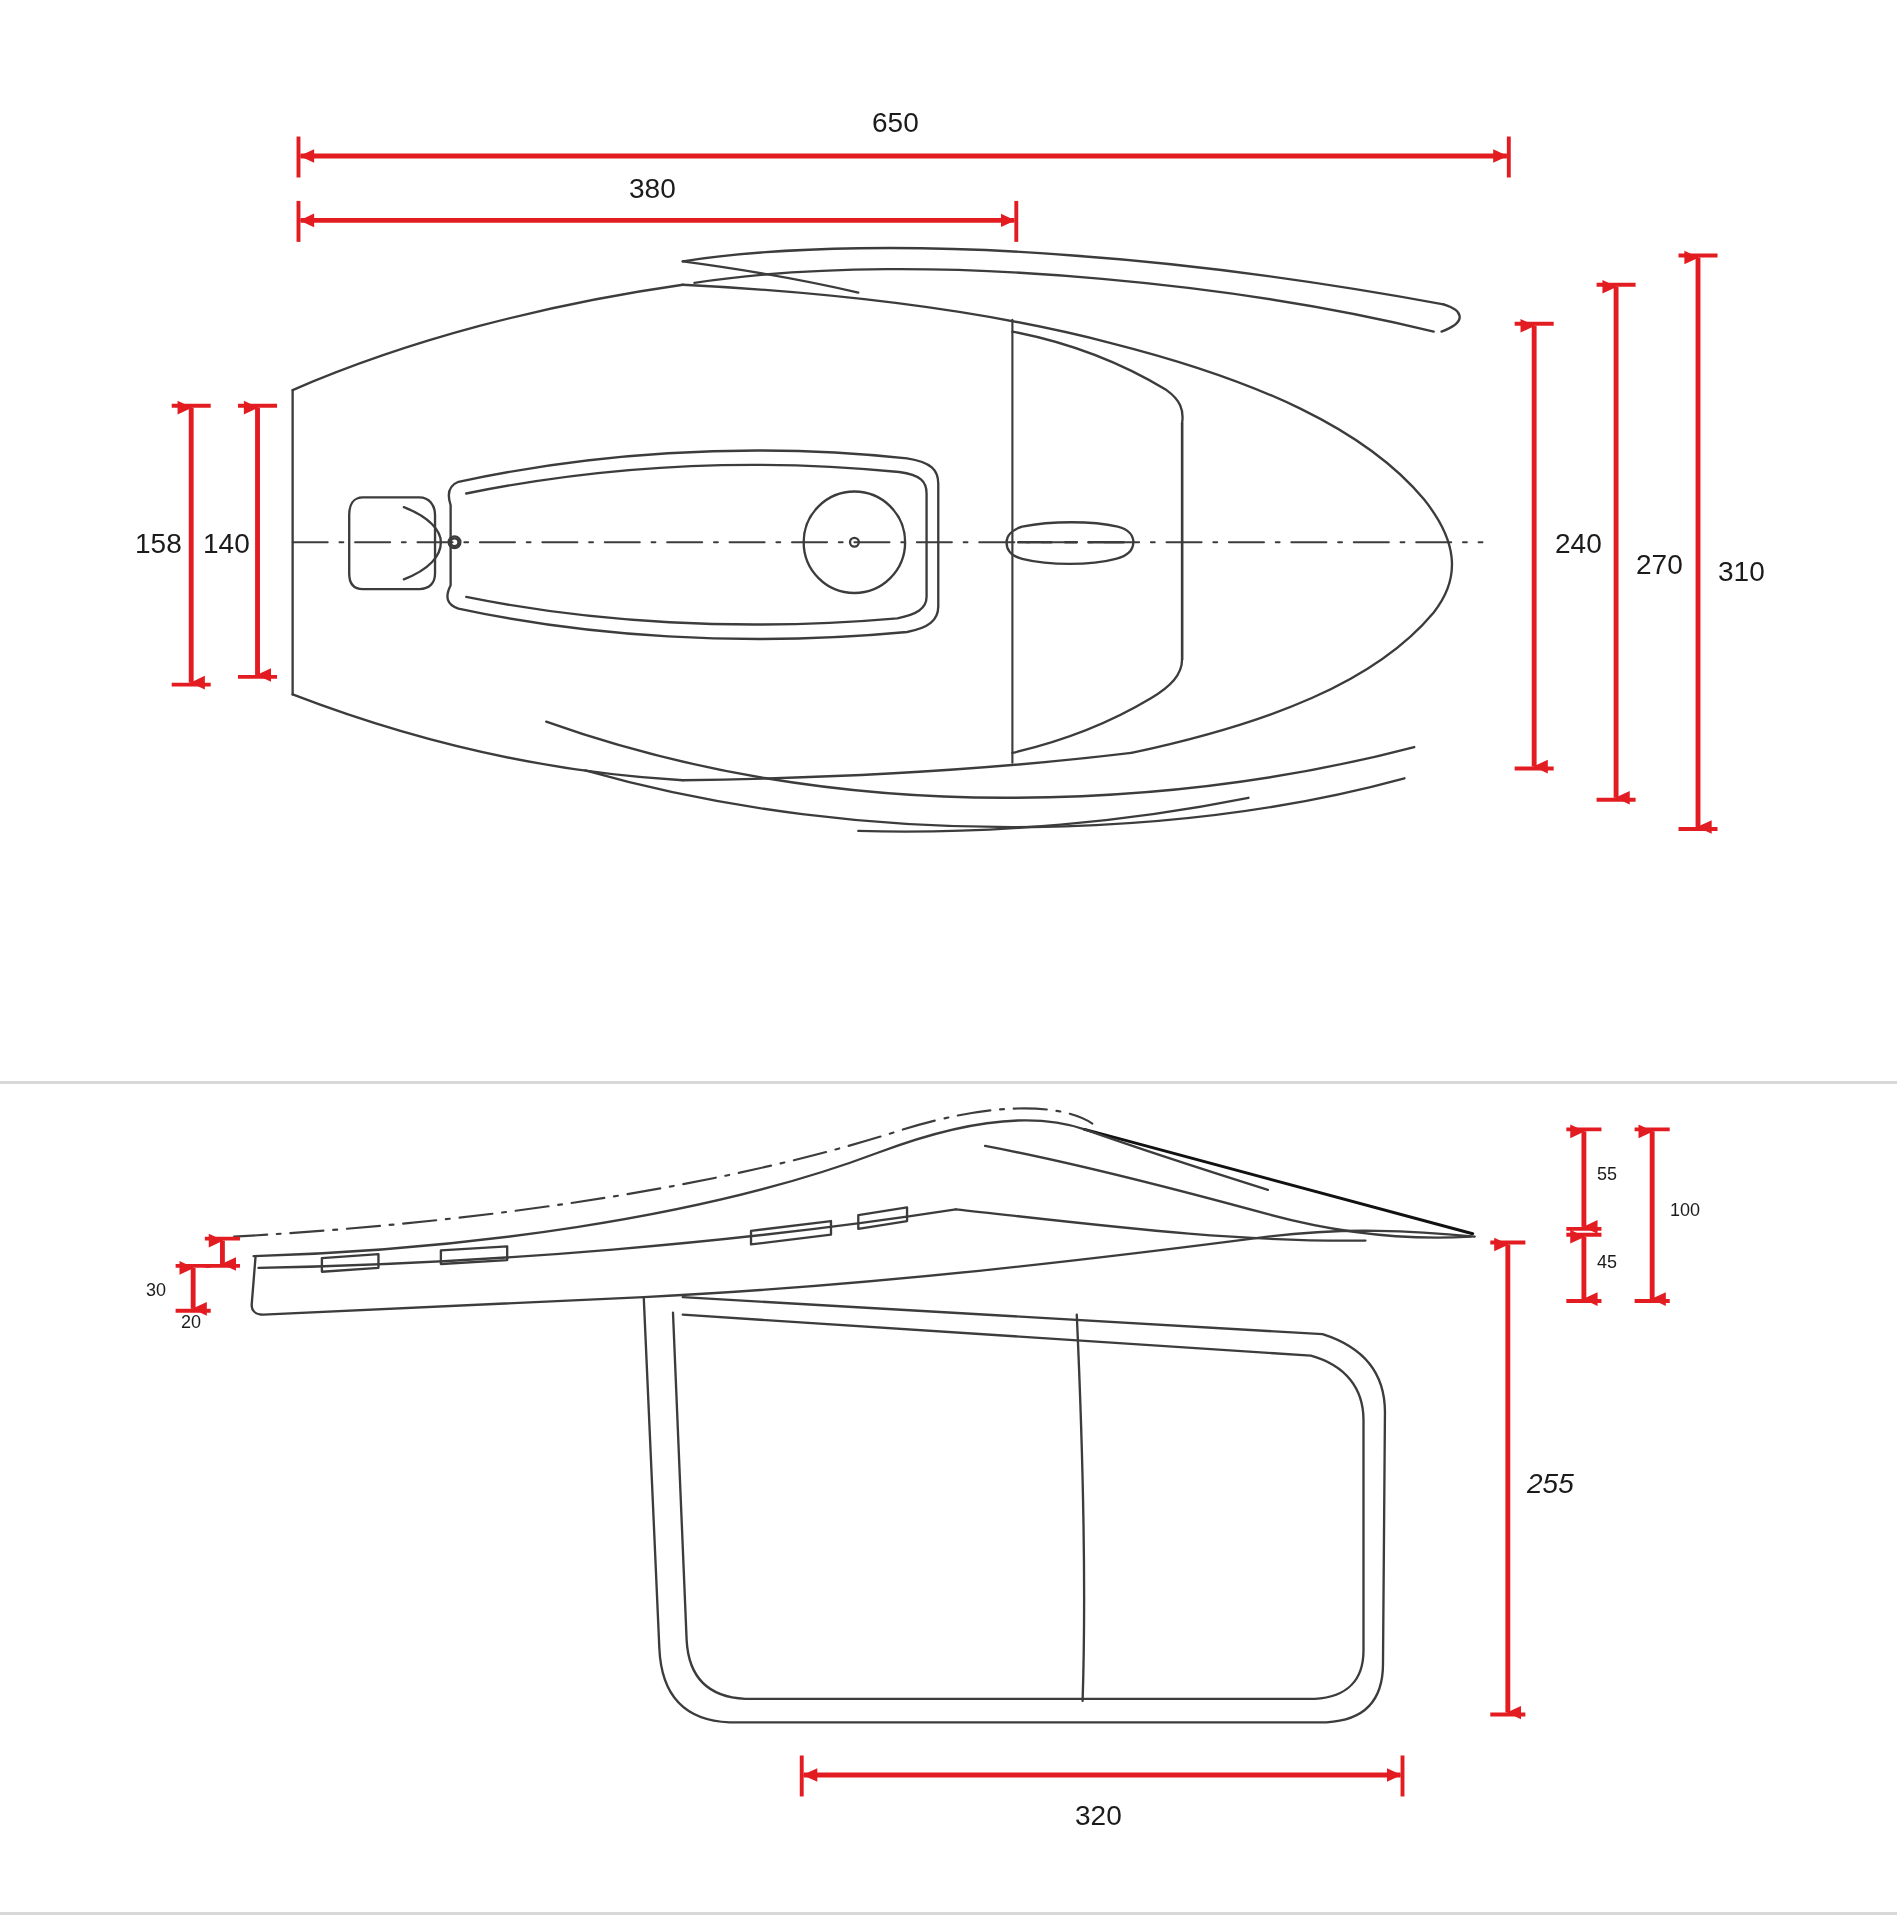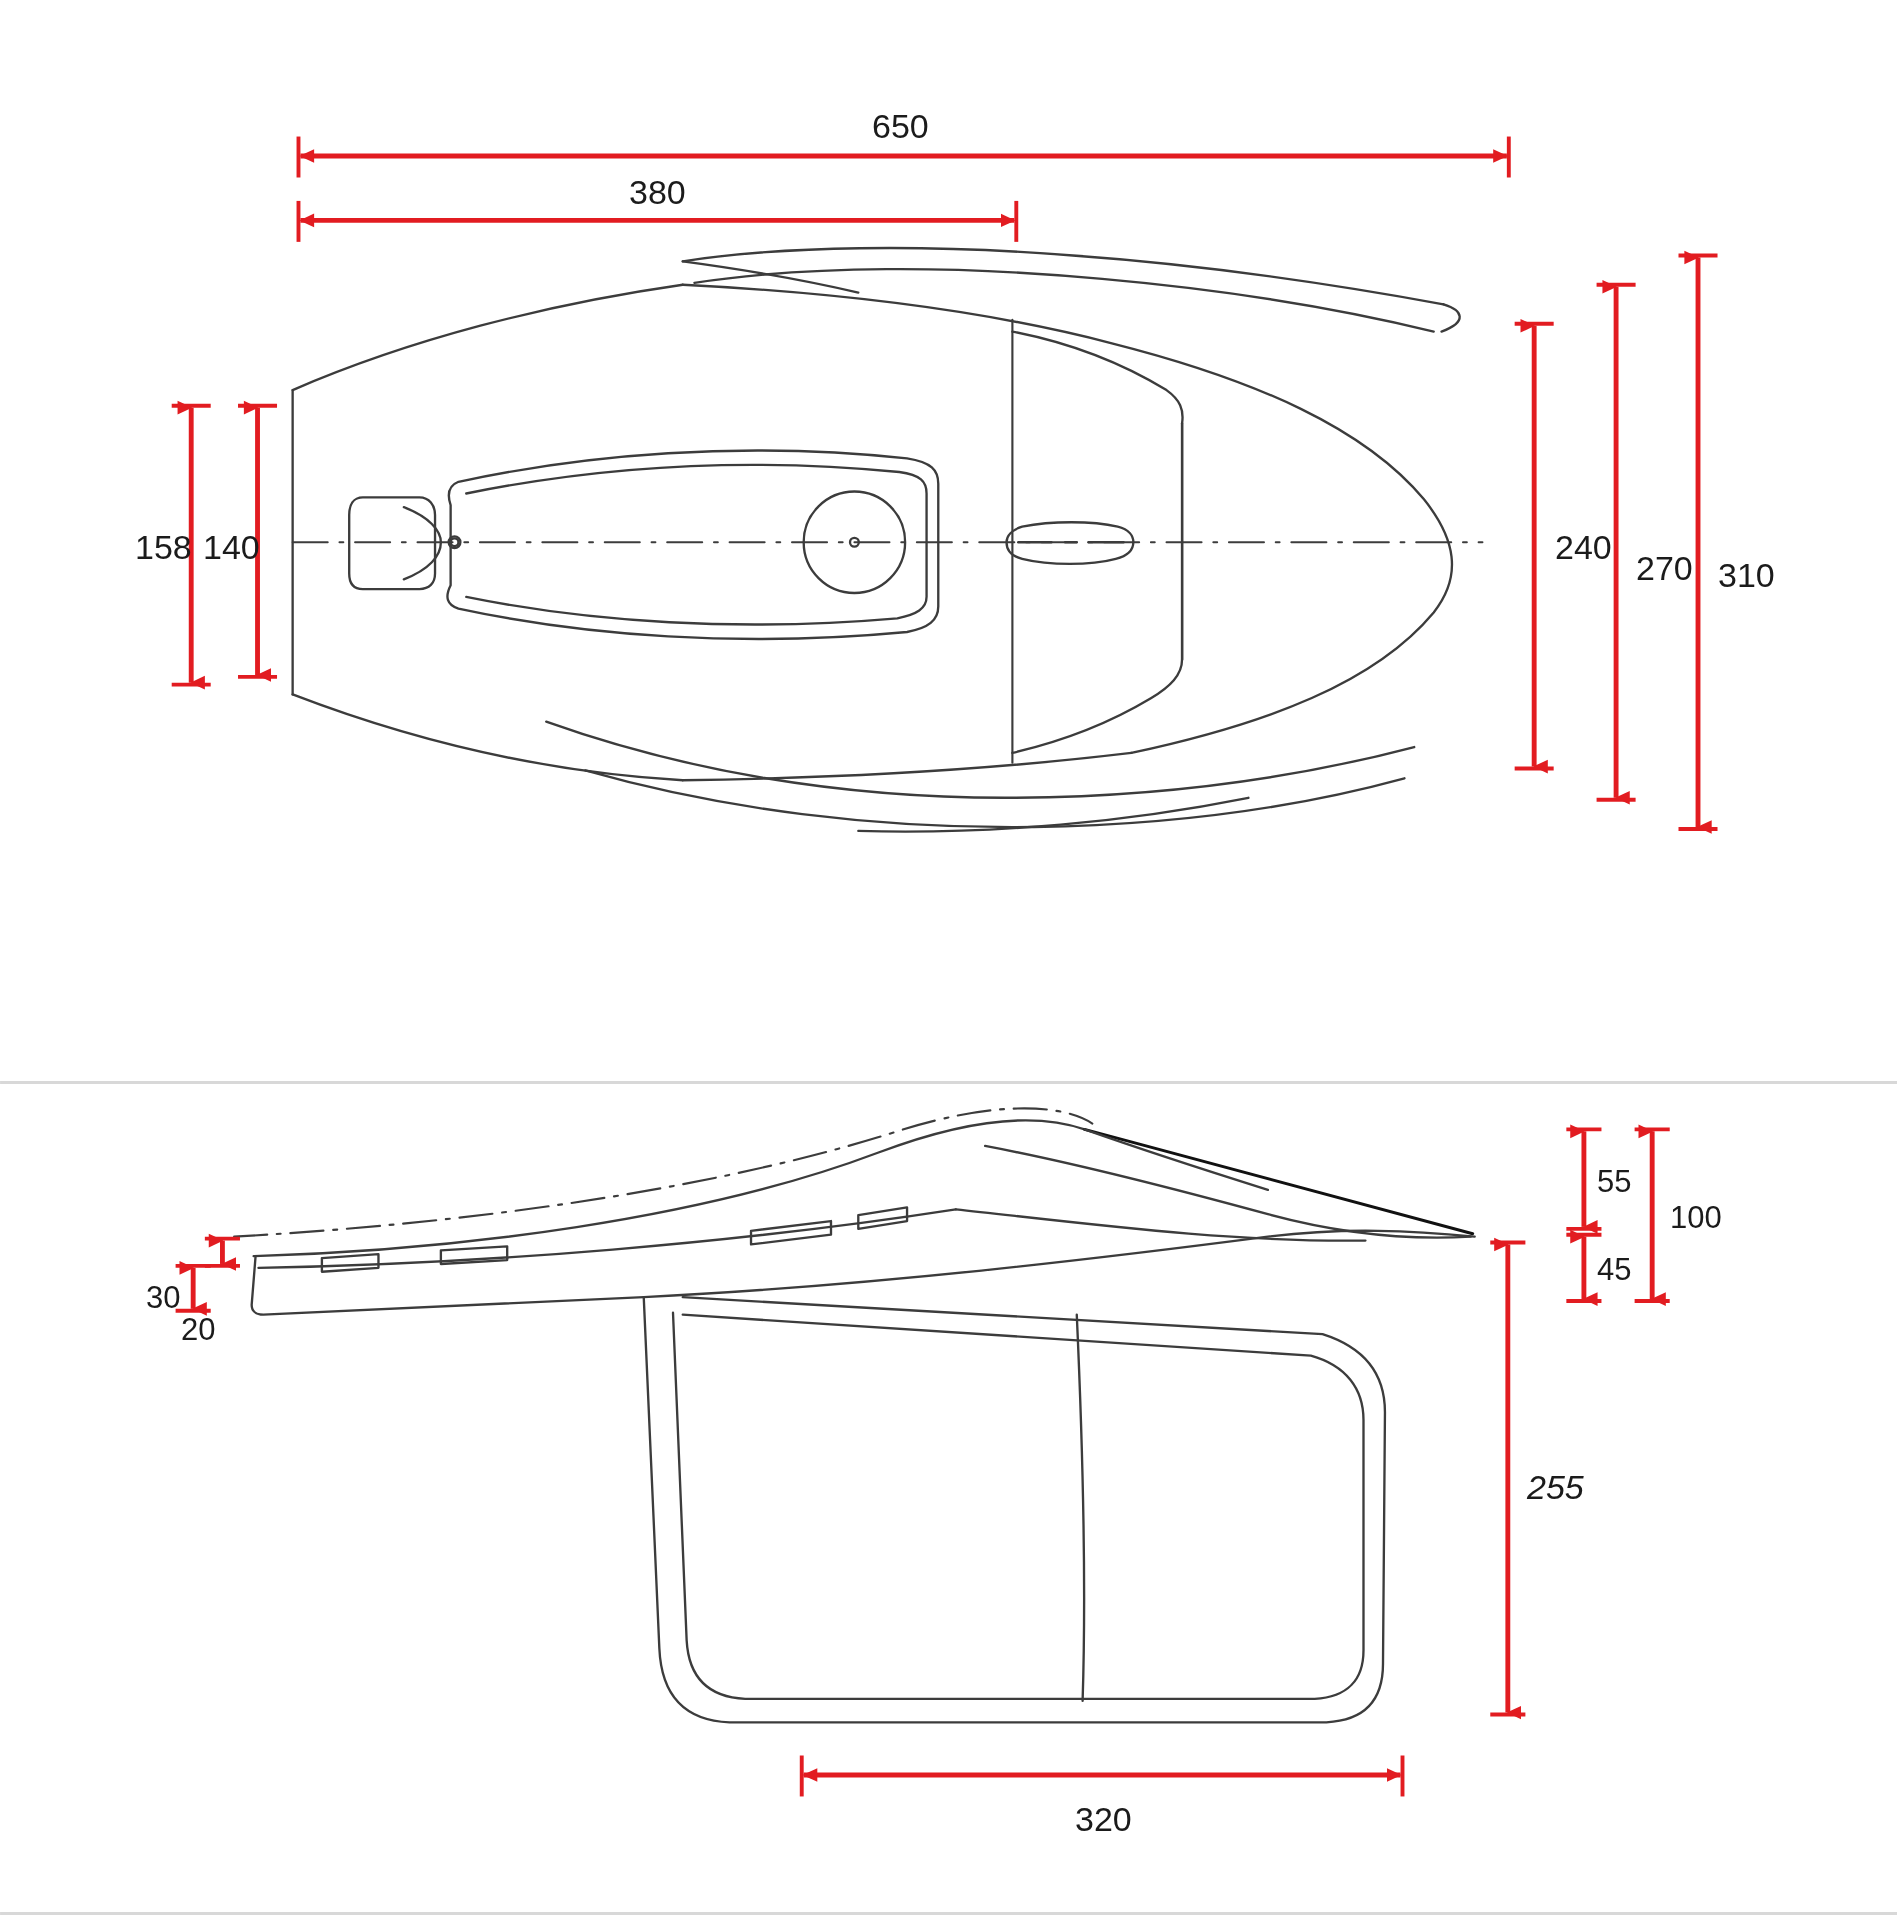"650" .dim-label { font-size: 34px -> 28px }
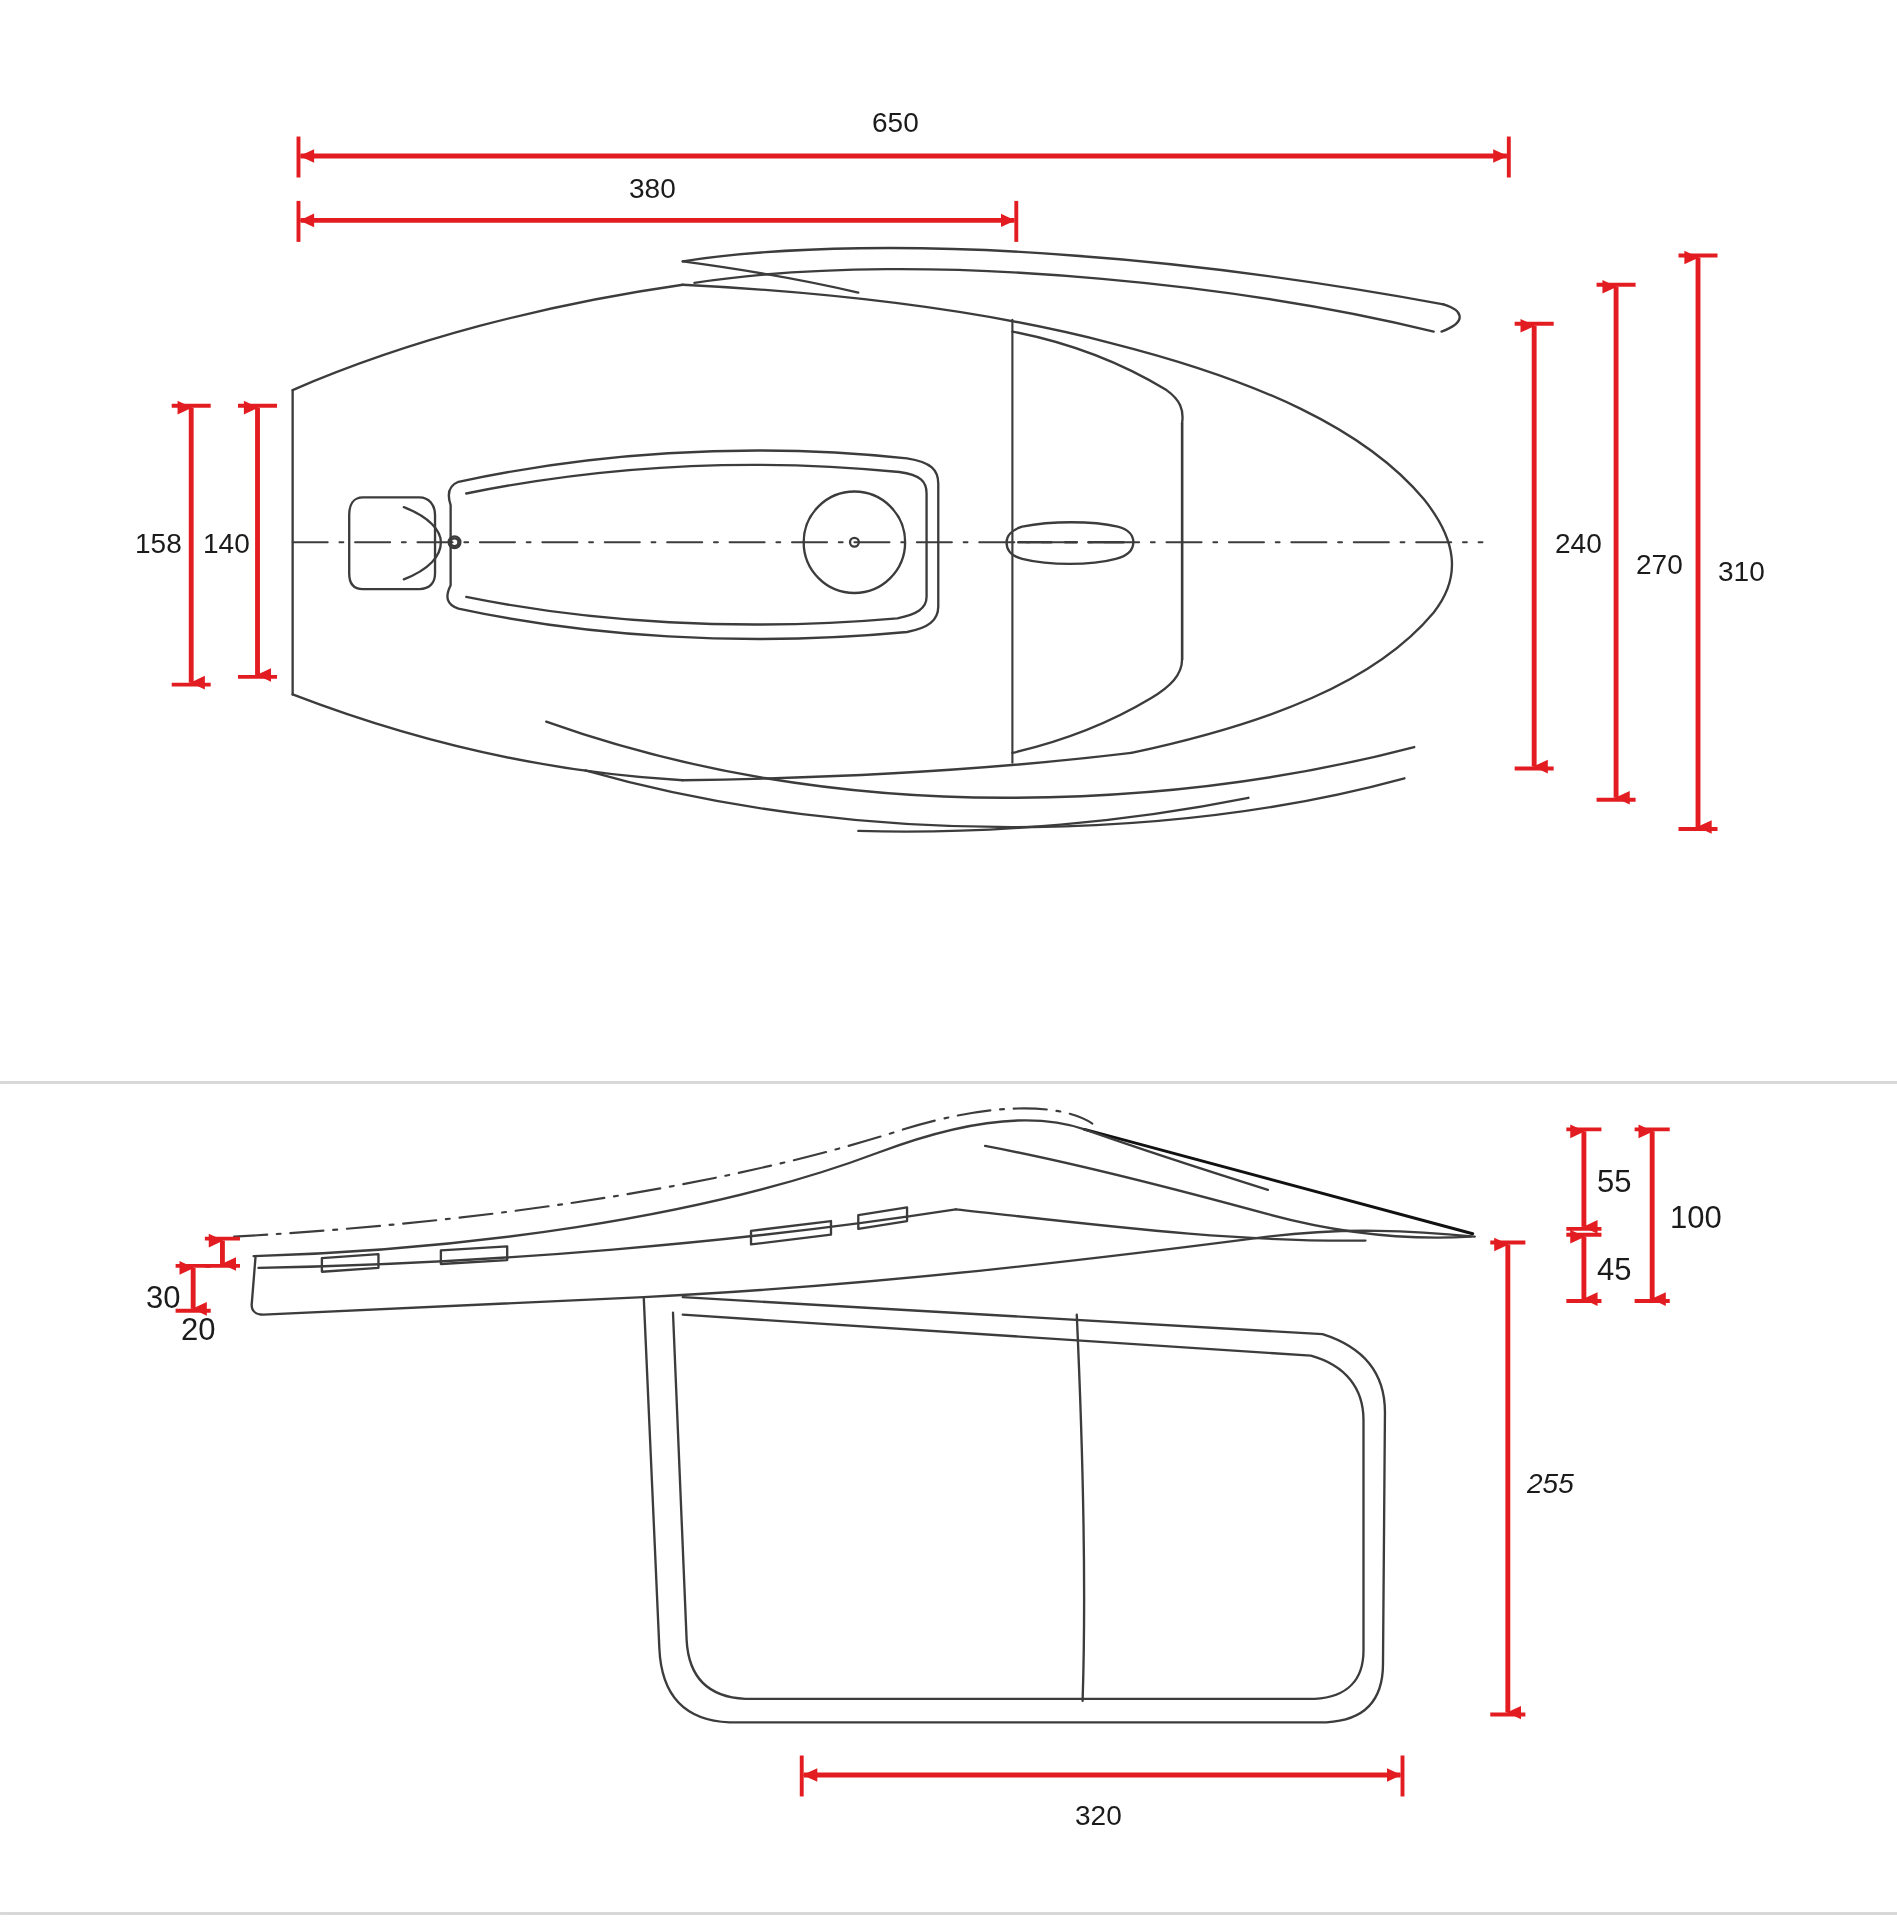"55" .dim-label.small { font-size: 31px -> 18px }
